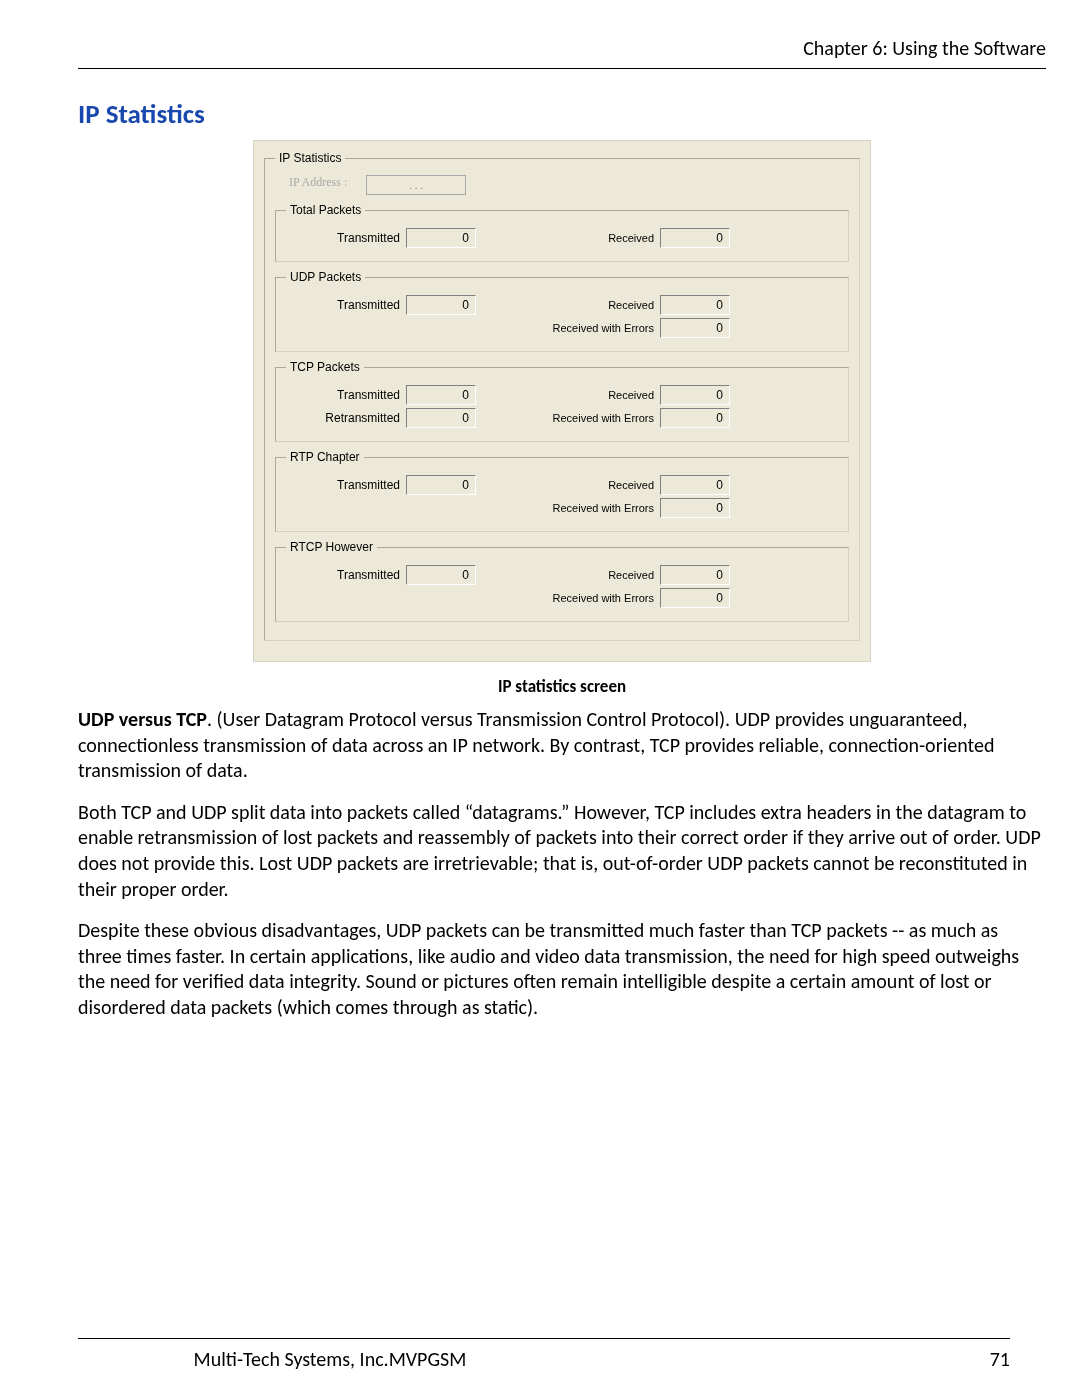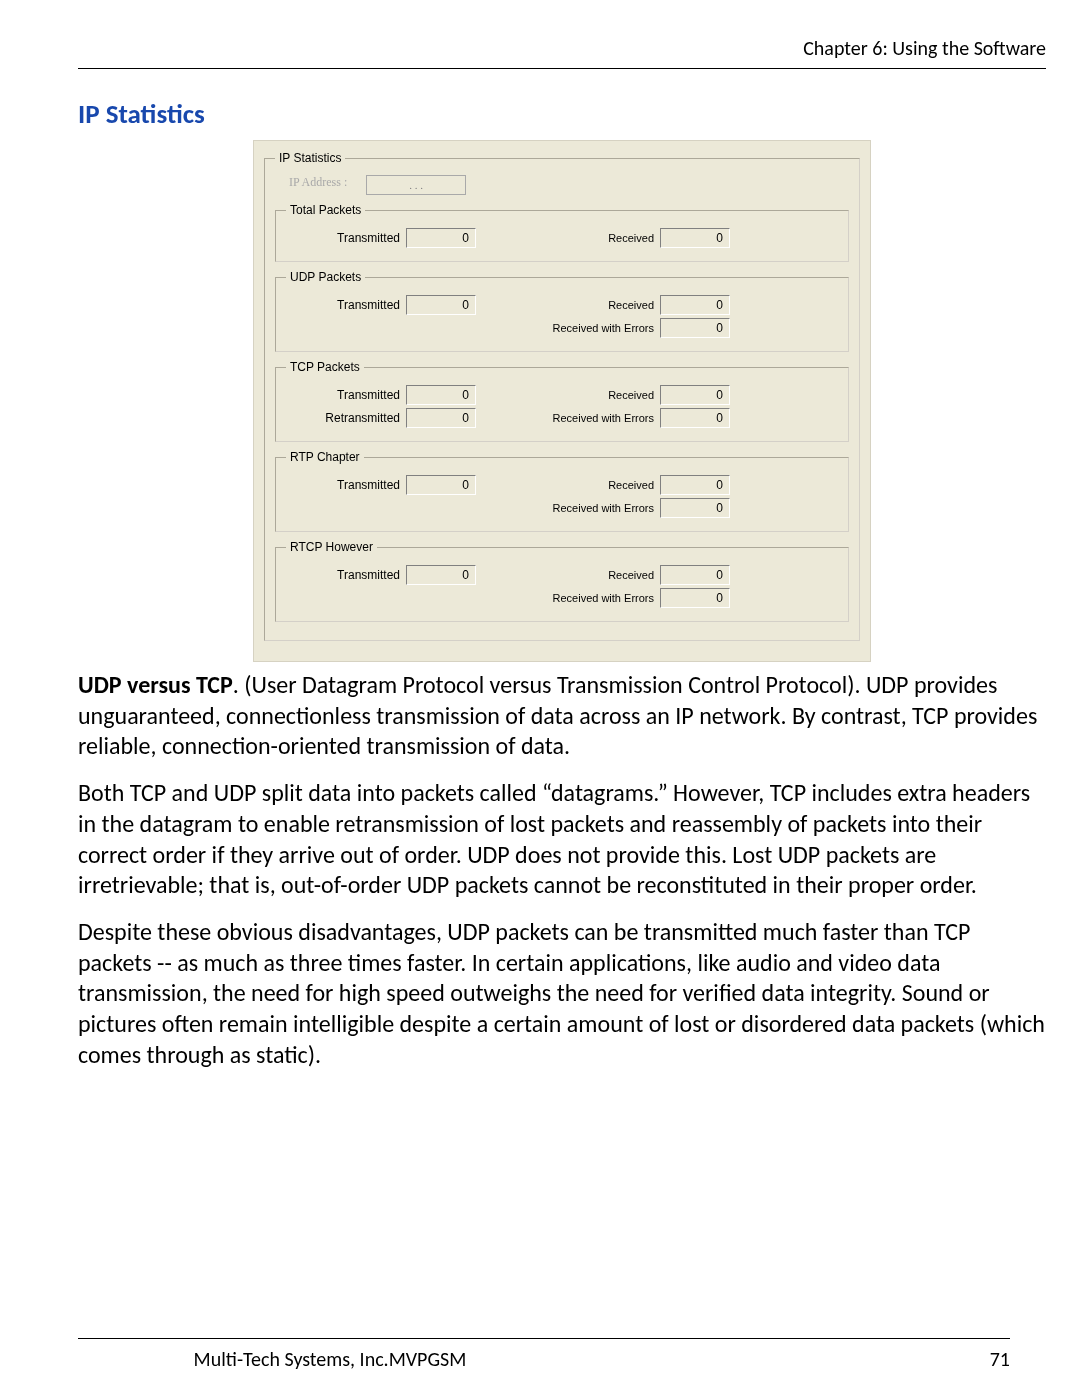"IP statistics screen" div.caption { html: none -> <div>IP statistics screen</div> }
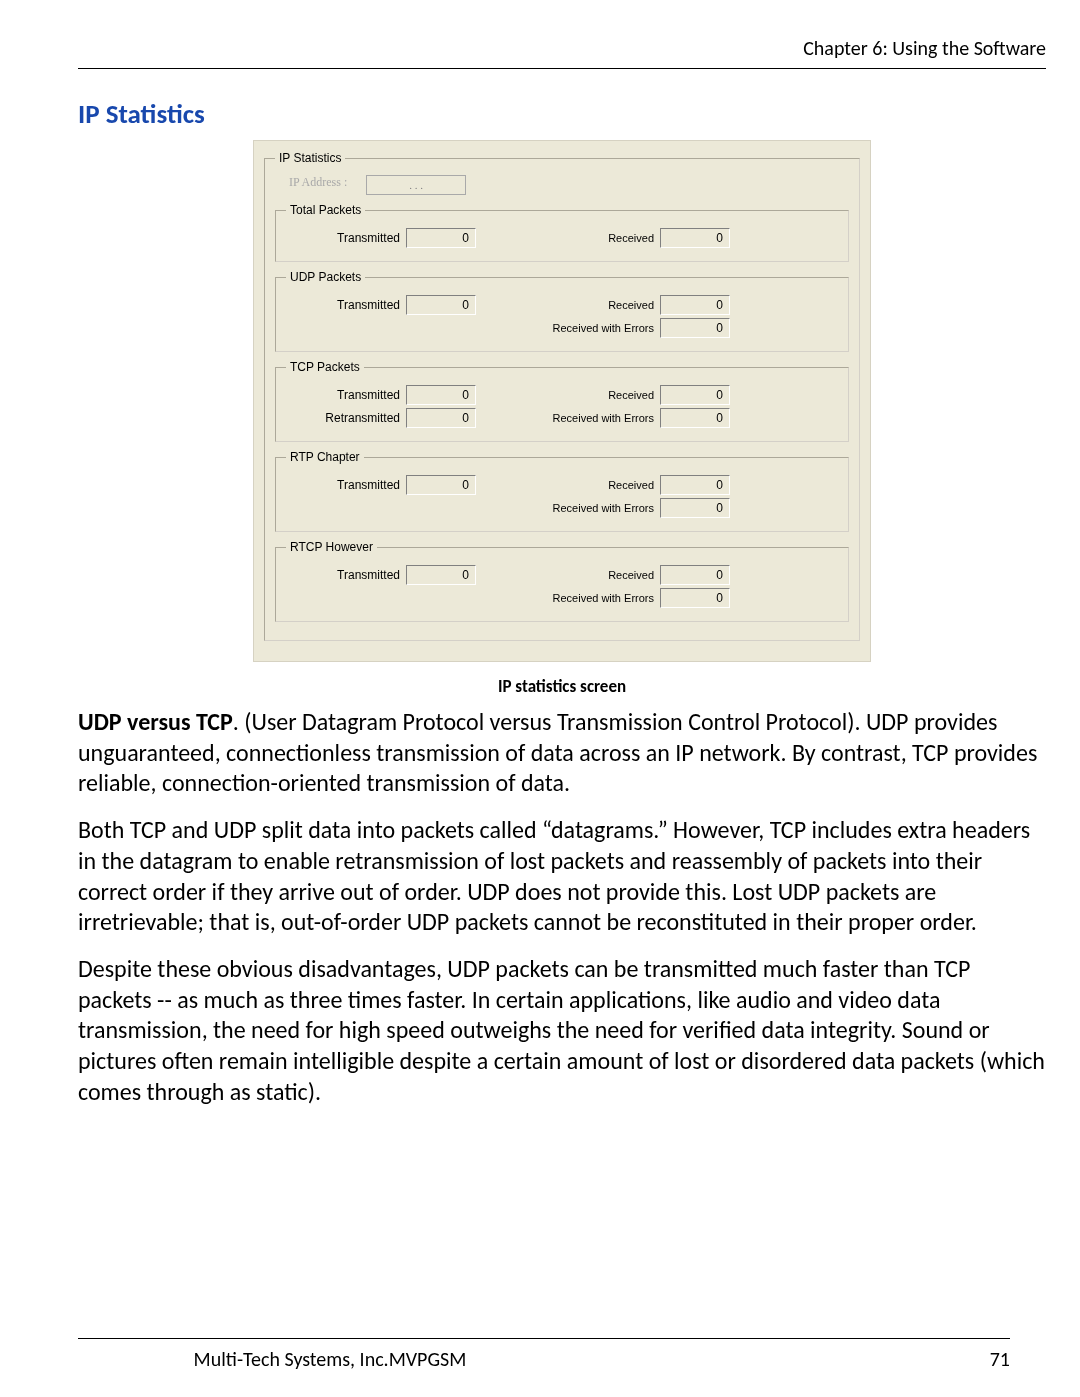"UDP versus TCP. (User Datagram" .body-text { font-size: 24px -> 20px }
